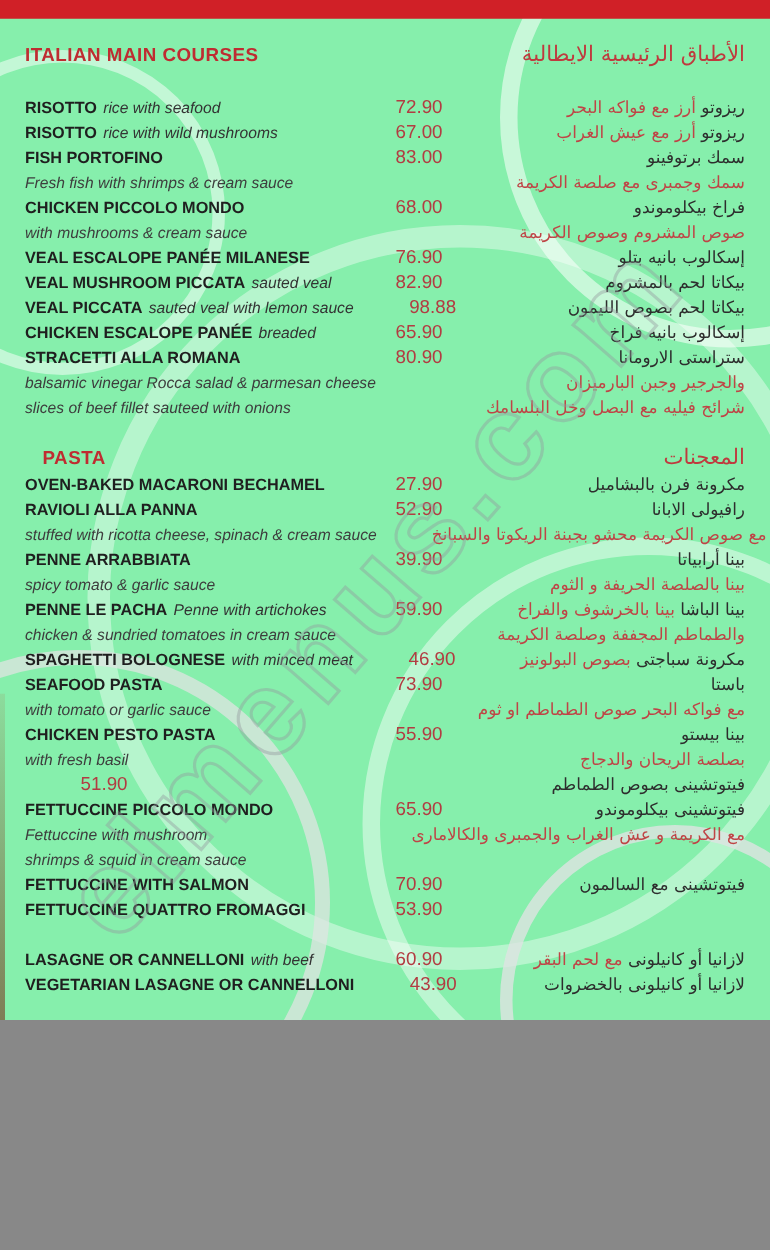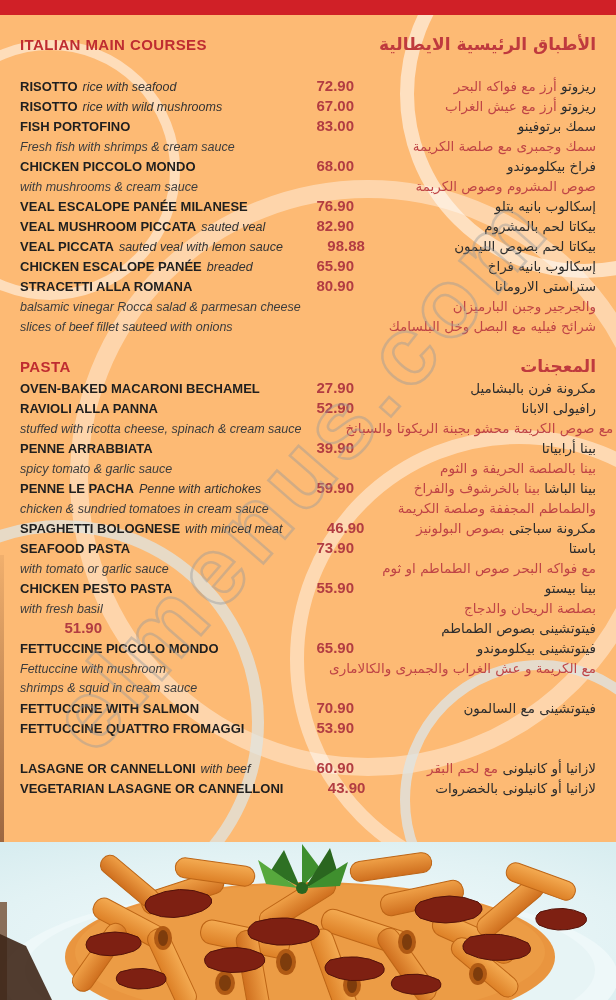"ITALIAN MAIN COURSES" .page { background: #fdba74 -> #86efac; height: 1000px -> 816px }
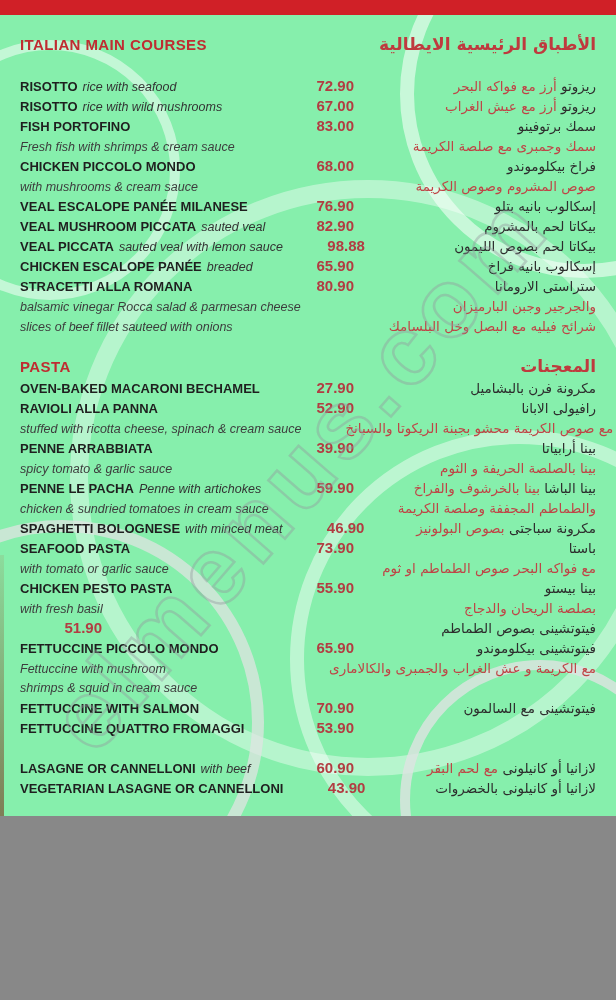"الأطباق الرئيسية الايطالية" .sec-header .ar { font-weight: bold -> normal }
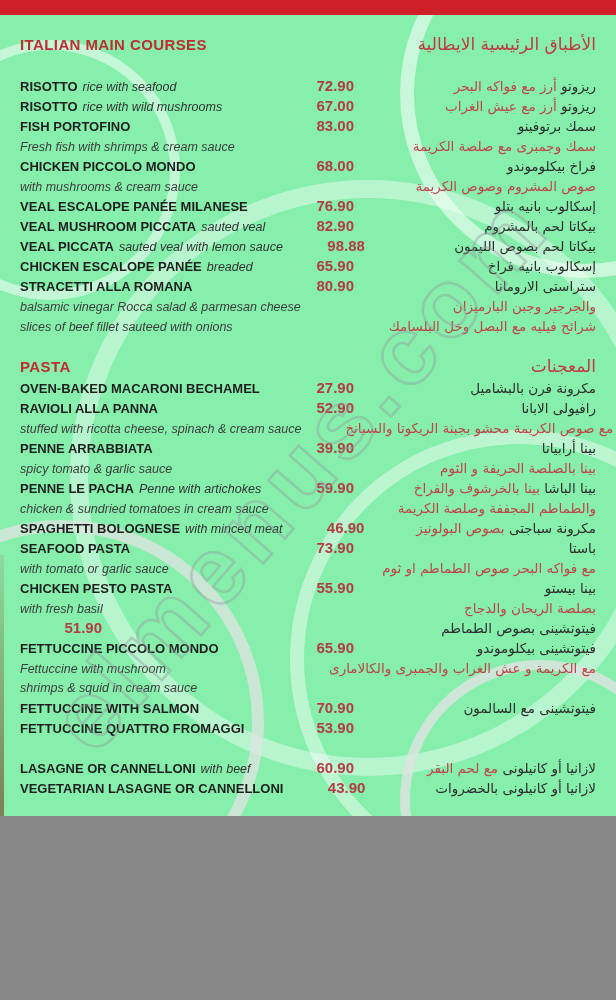"72.90" .row .price { font-weight: bold -> normal }
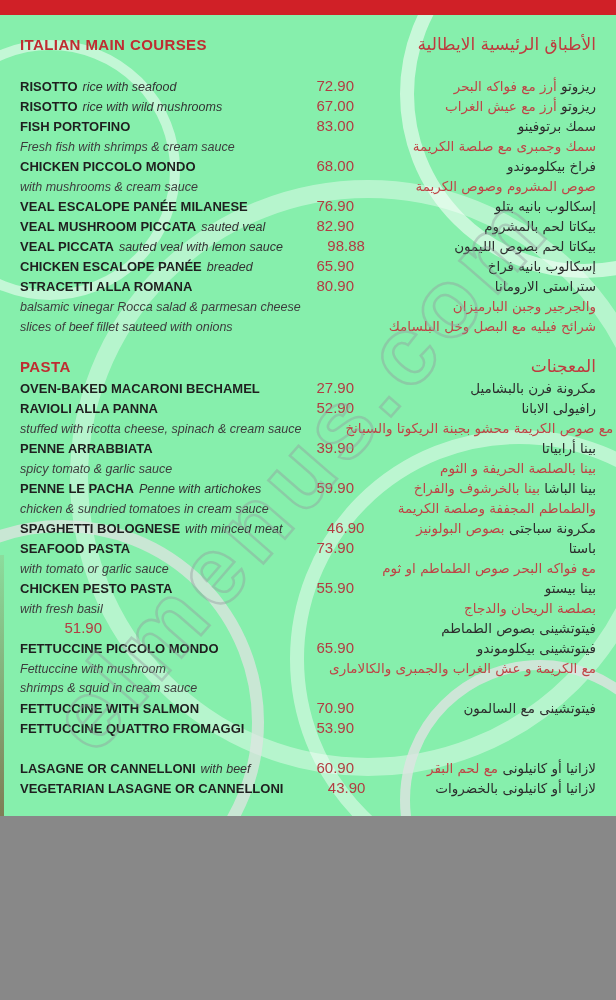"PASTA" .sec-header.tight { margin: 18px 0 0 0 -> 18px 0 0 14px }
